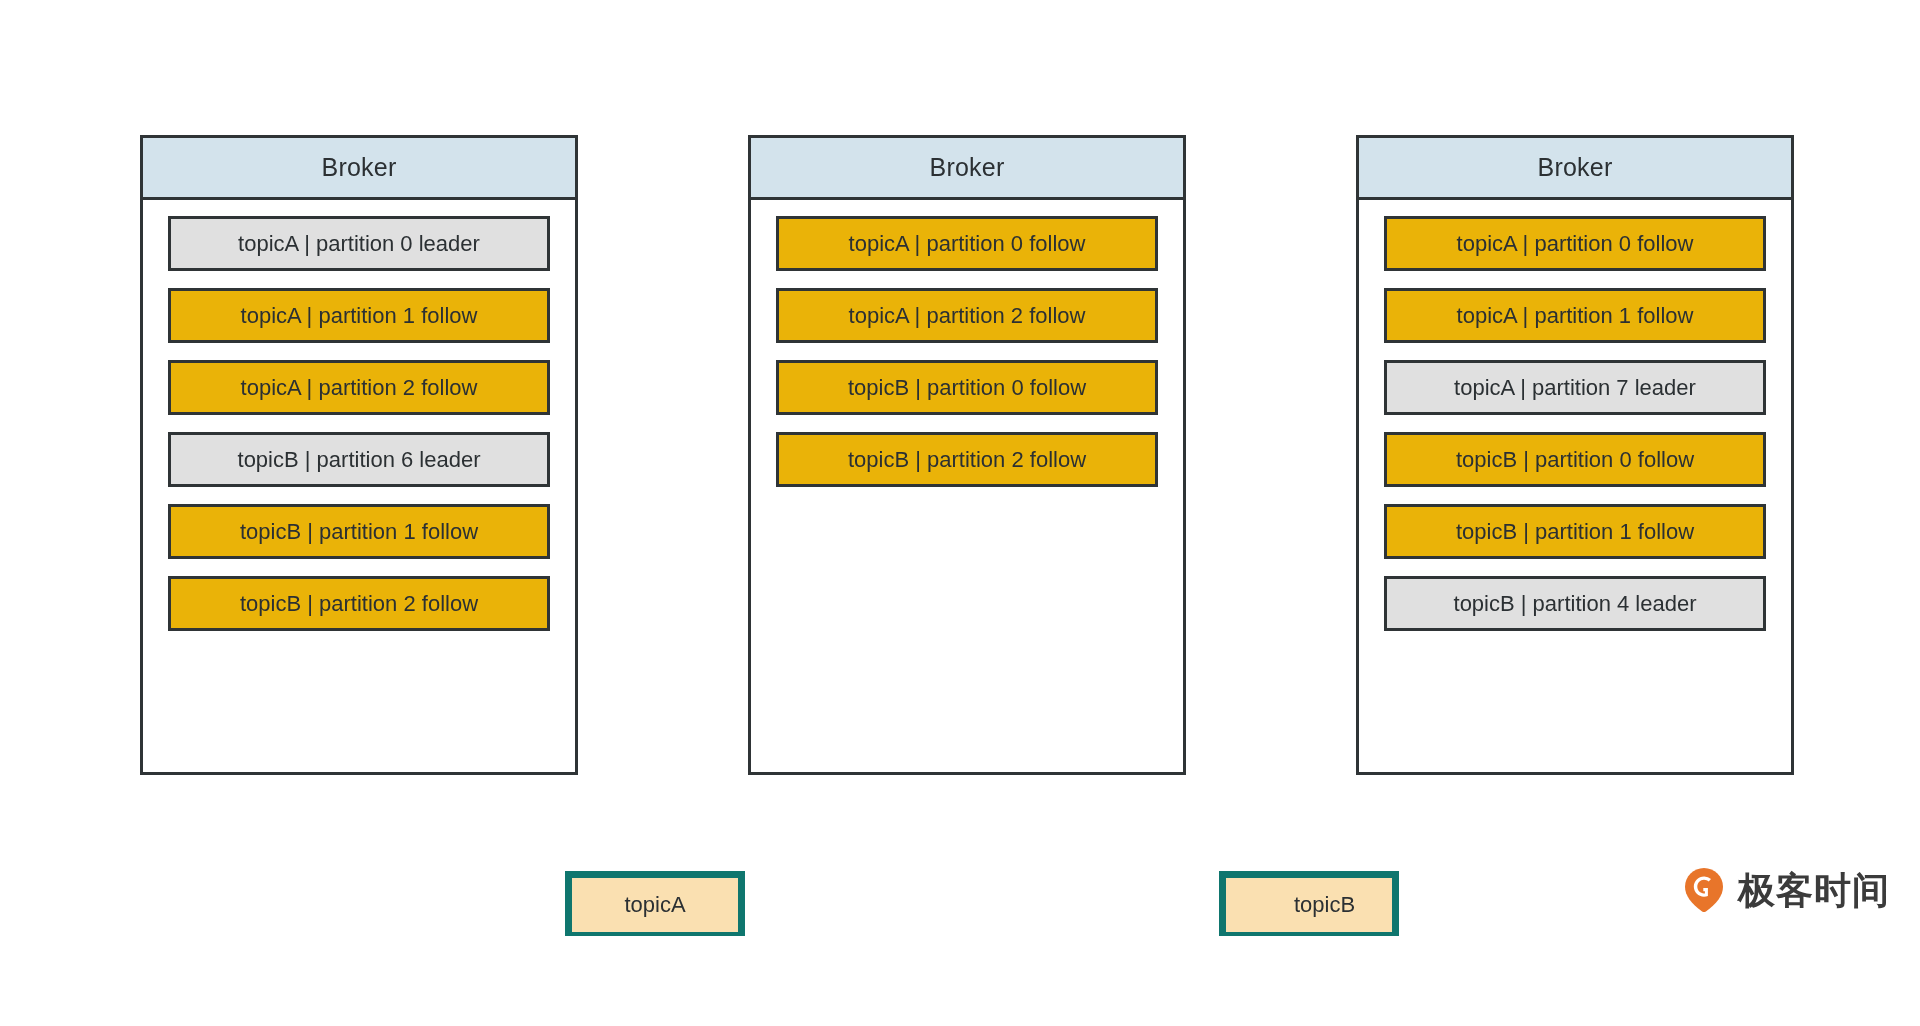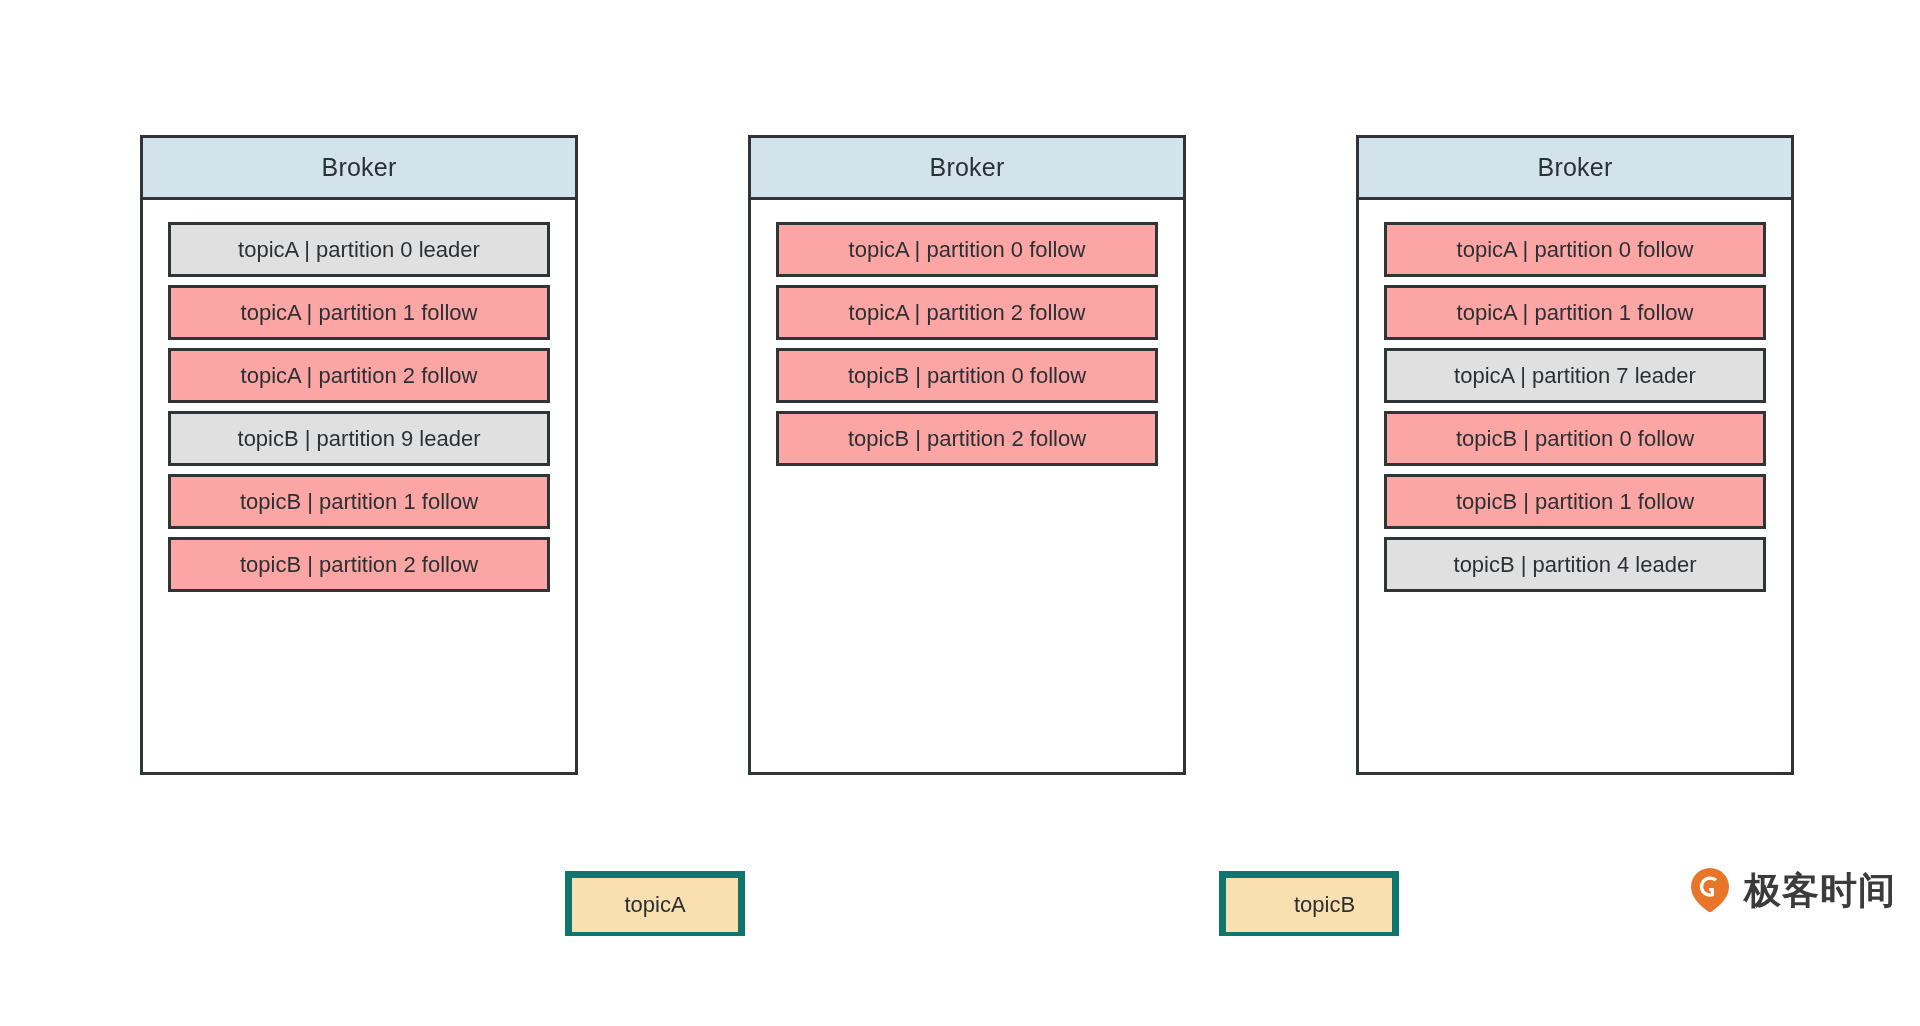"topicA | partition 0 leader" .broker-body { gap: 8px -> 17px; padding: 22px 25px 24px 25px -> 16px 25px 24px 25px }
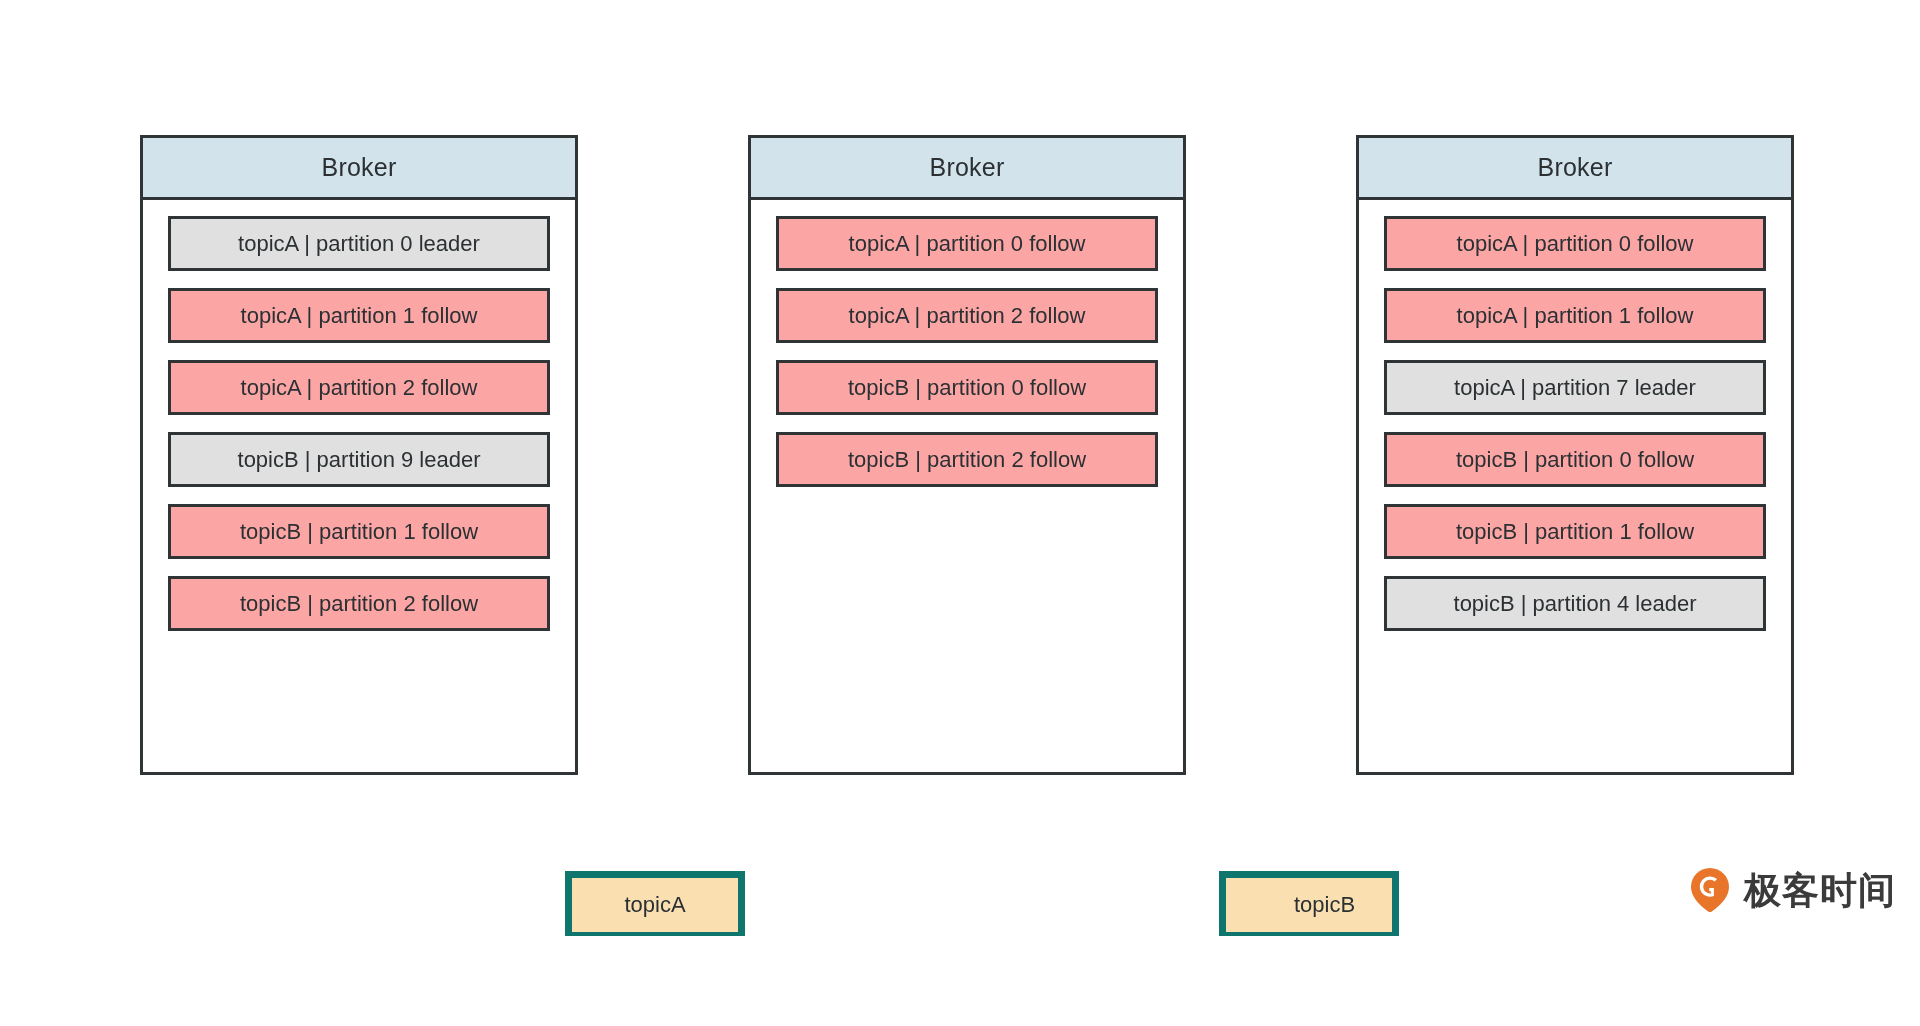"topicA | partition 0 follow" .partition { background: #fca5a5 -> #eab308 }
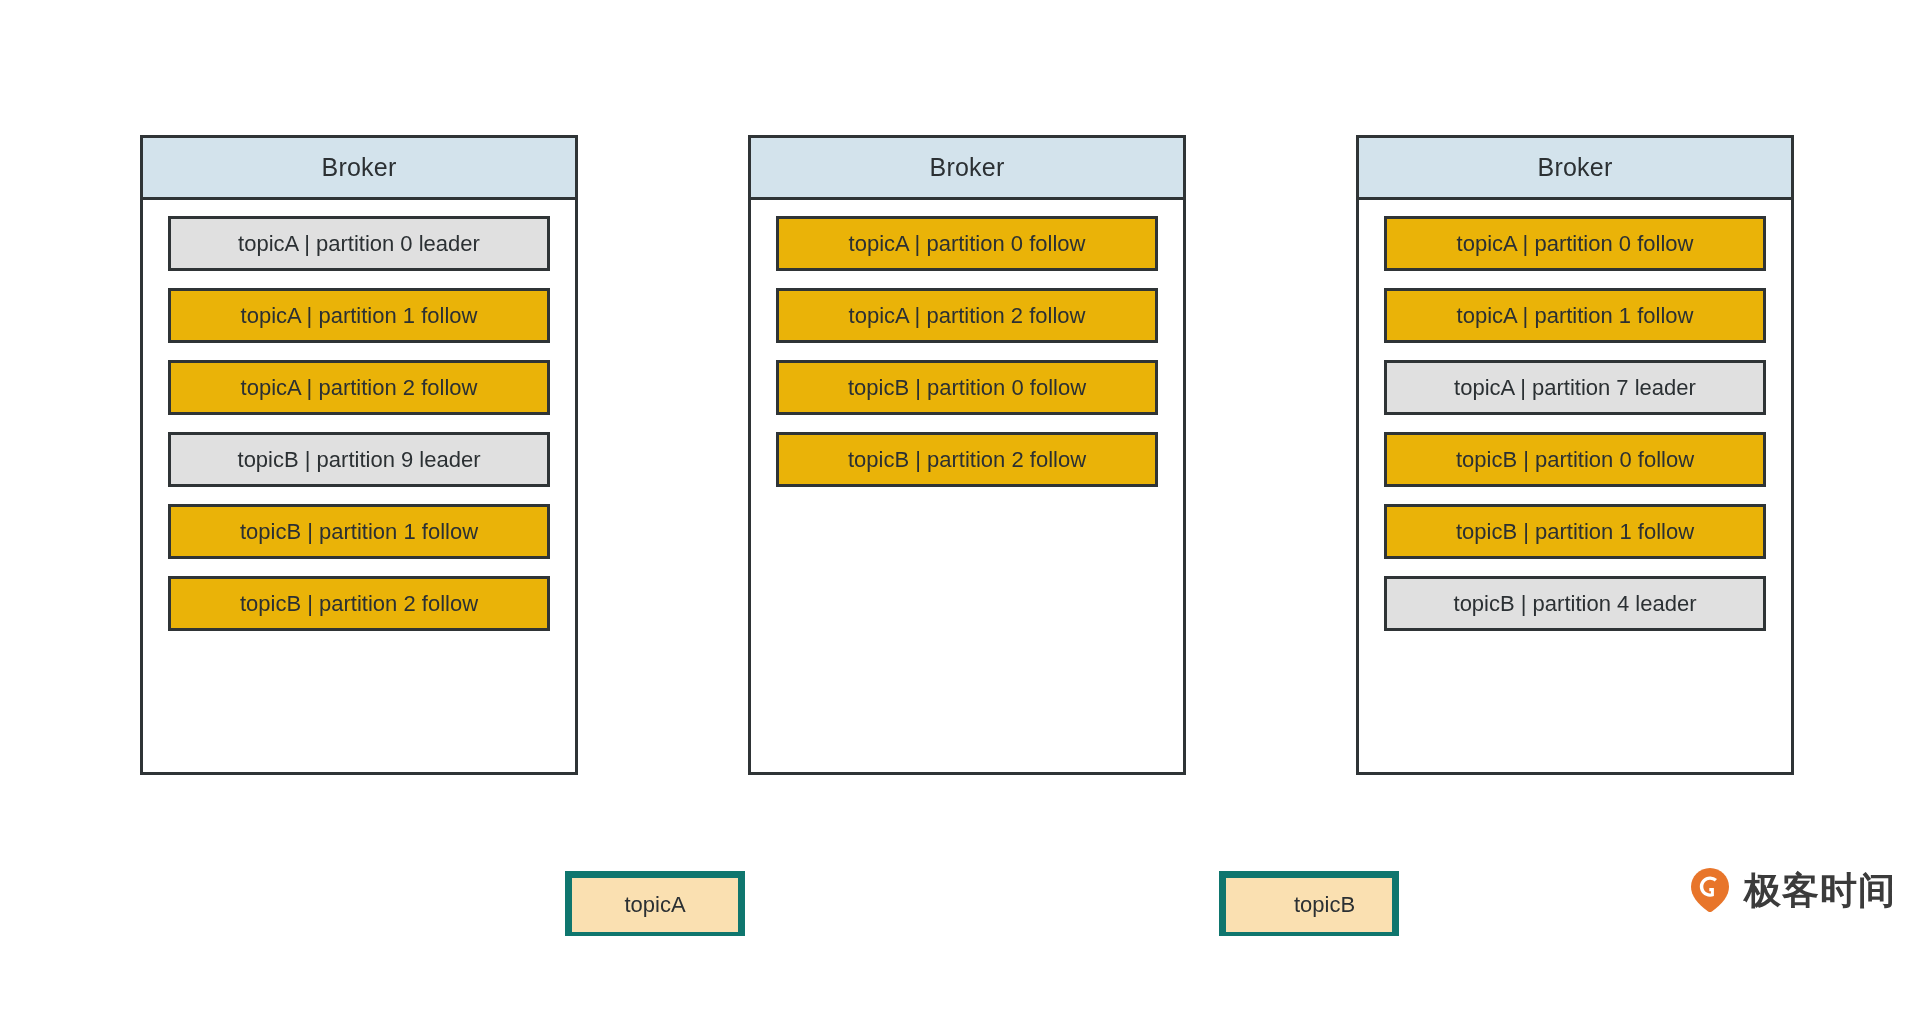"topicB | partition 9 leader" span.partition-label { text: 9 -> 6 }
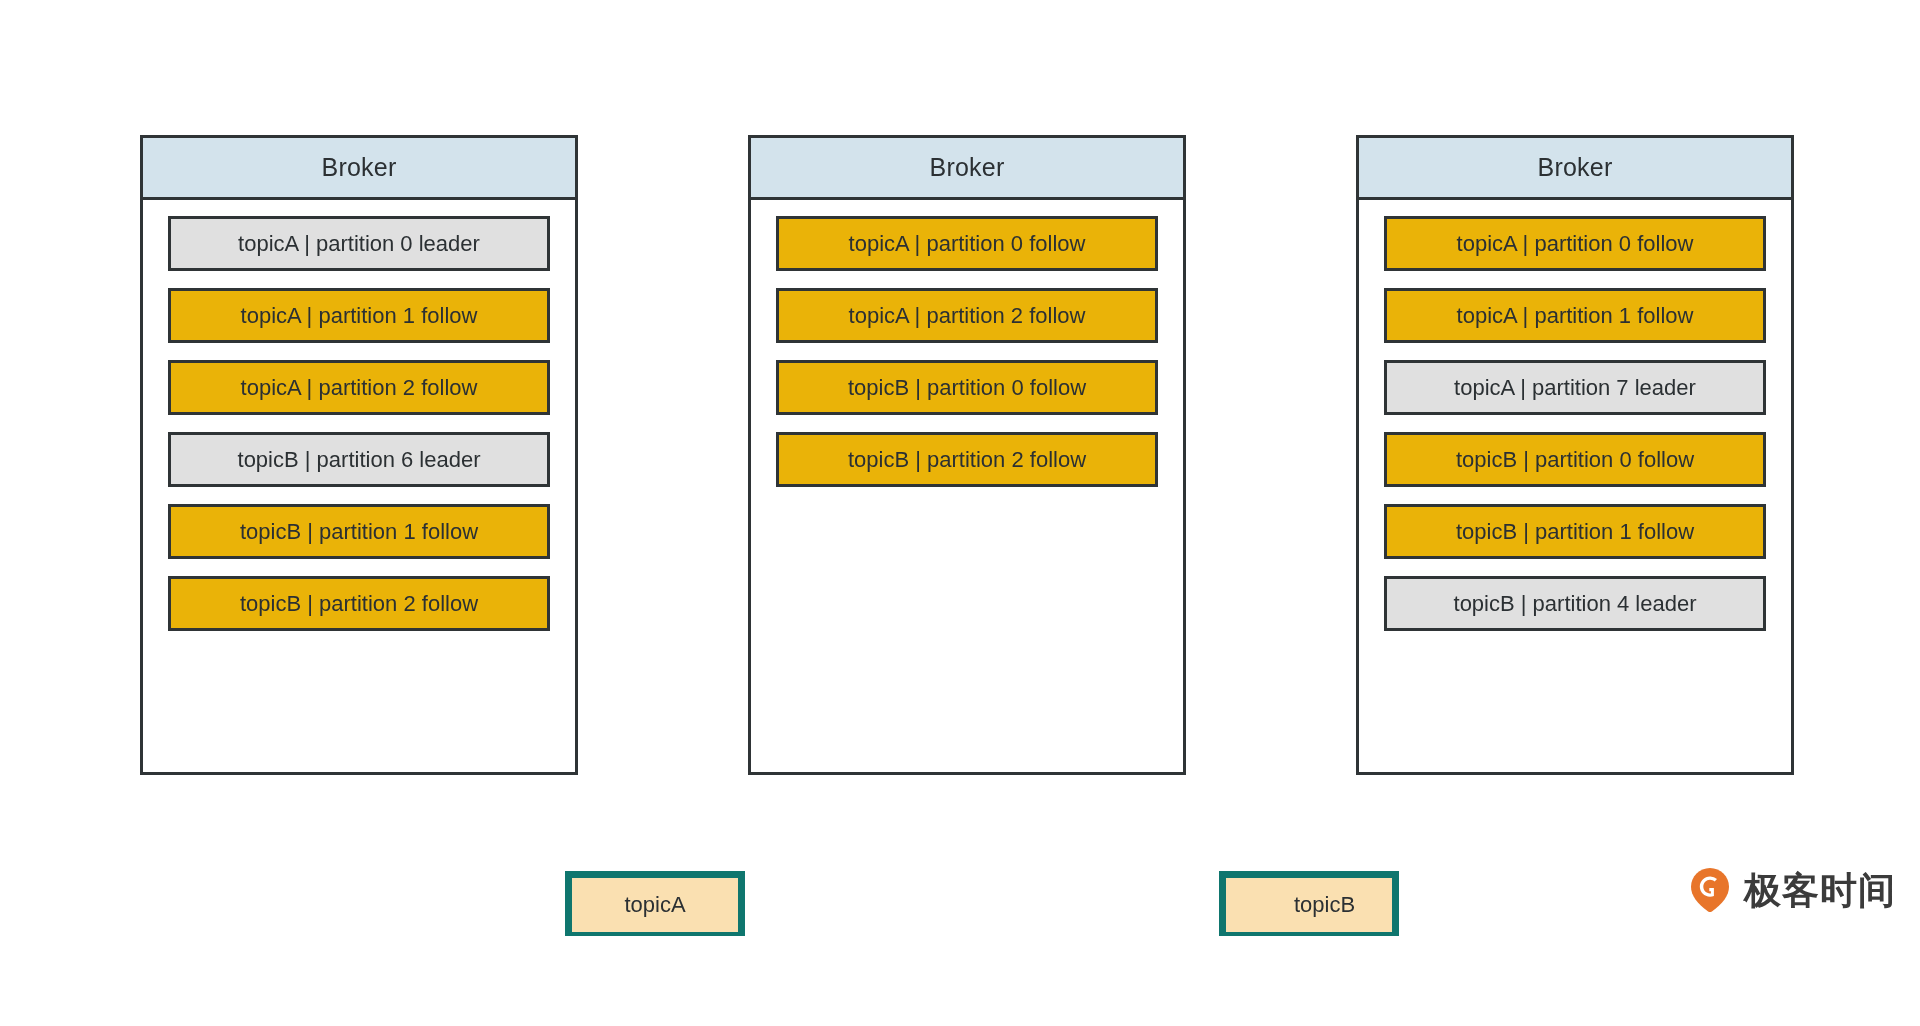"极客时间" .watermark { right: 24px -> 30px }
